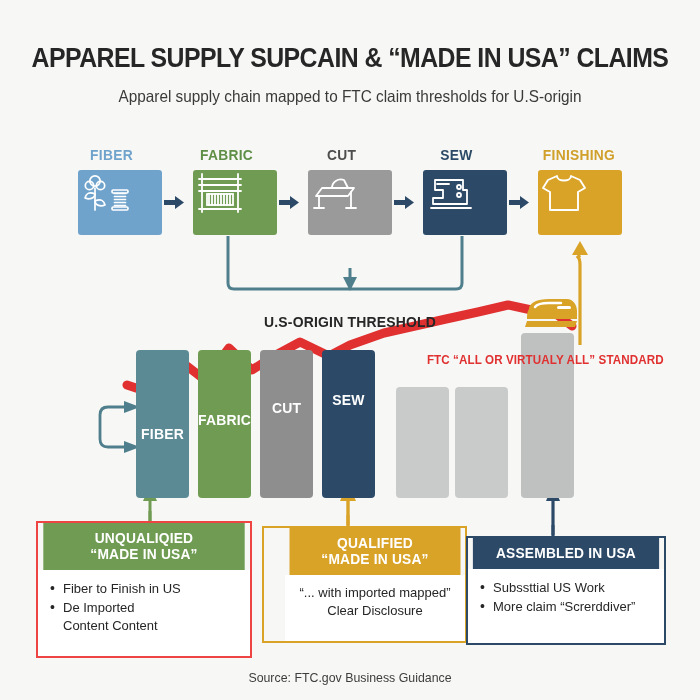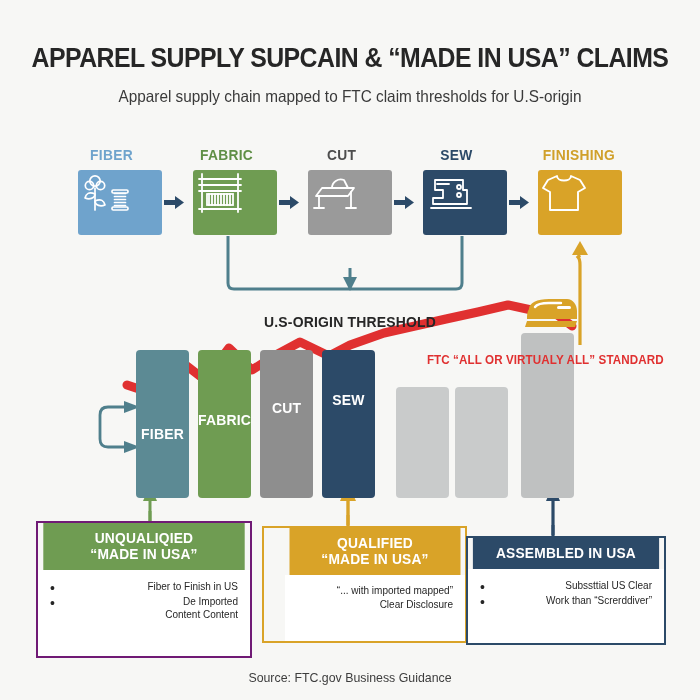"UNQUALIQIED" .callout.green { border: 2px solid #701a75 -> 2px solid #ef4444 }
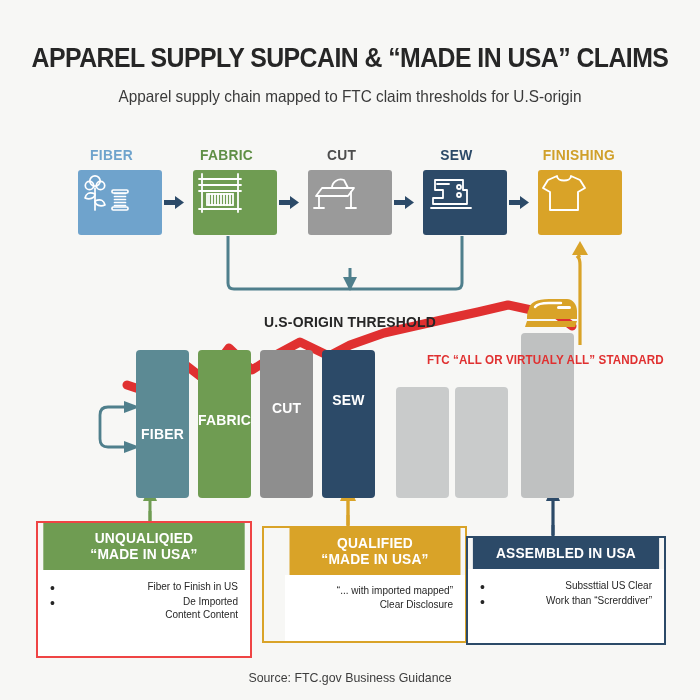"Fiber to Finish in US" .callout .body { font-size: 10px -> 13px; text-align: right -> none }
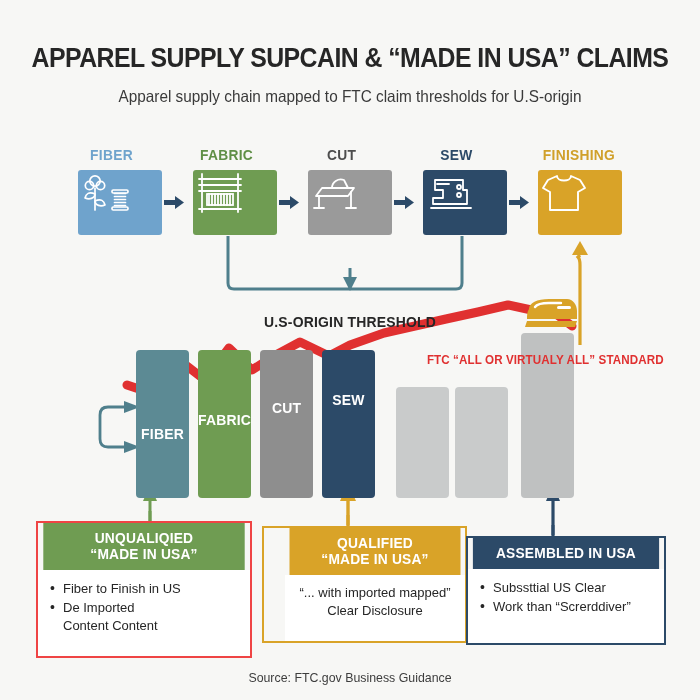"Subssttial US Clear" li { text: Clear -> Work }
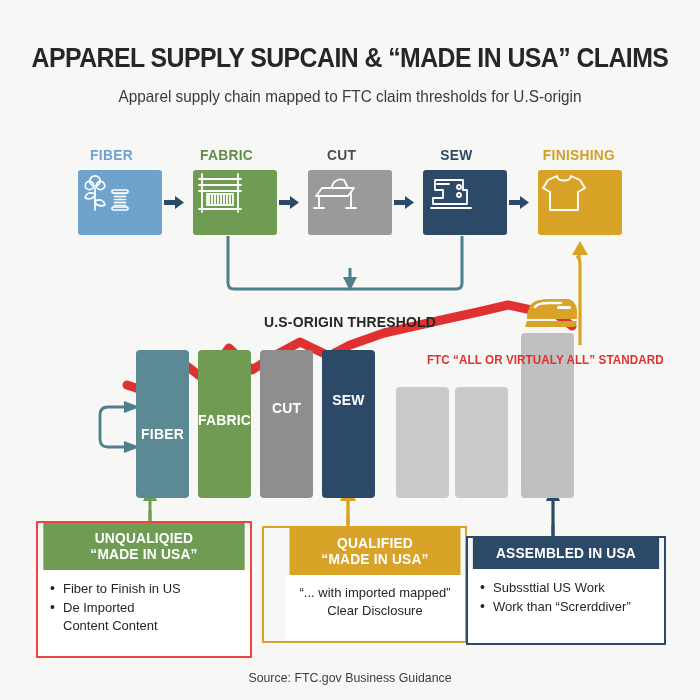"Work than “Screrddiver”" li { text: Work than -> More claim }
